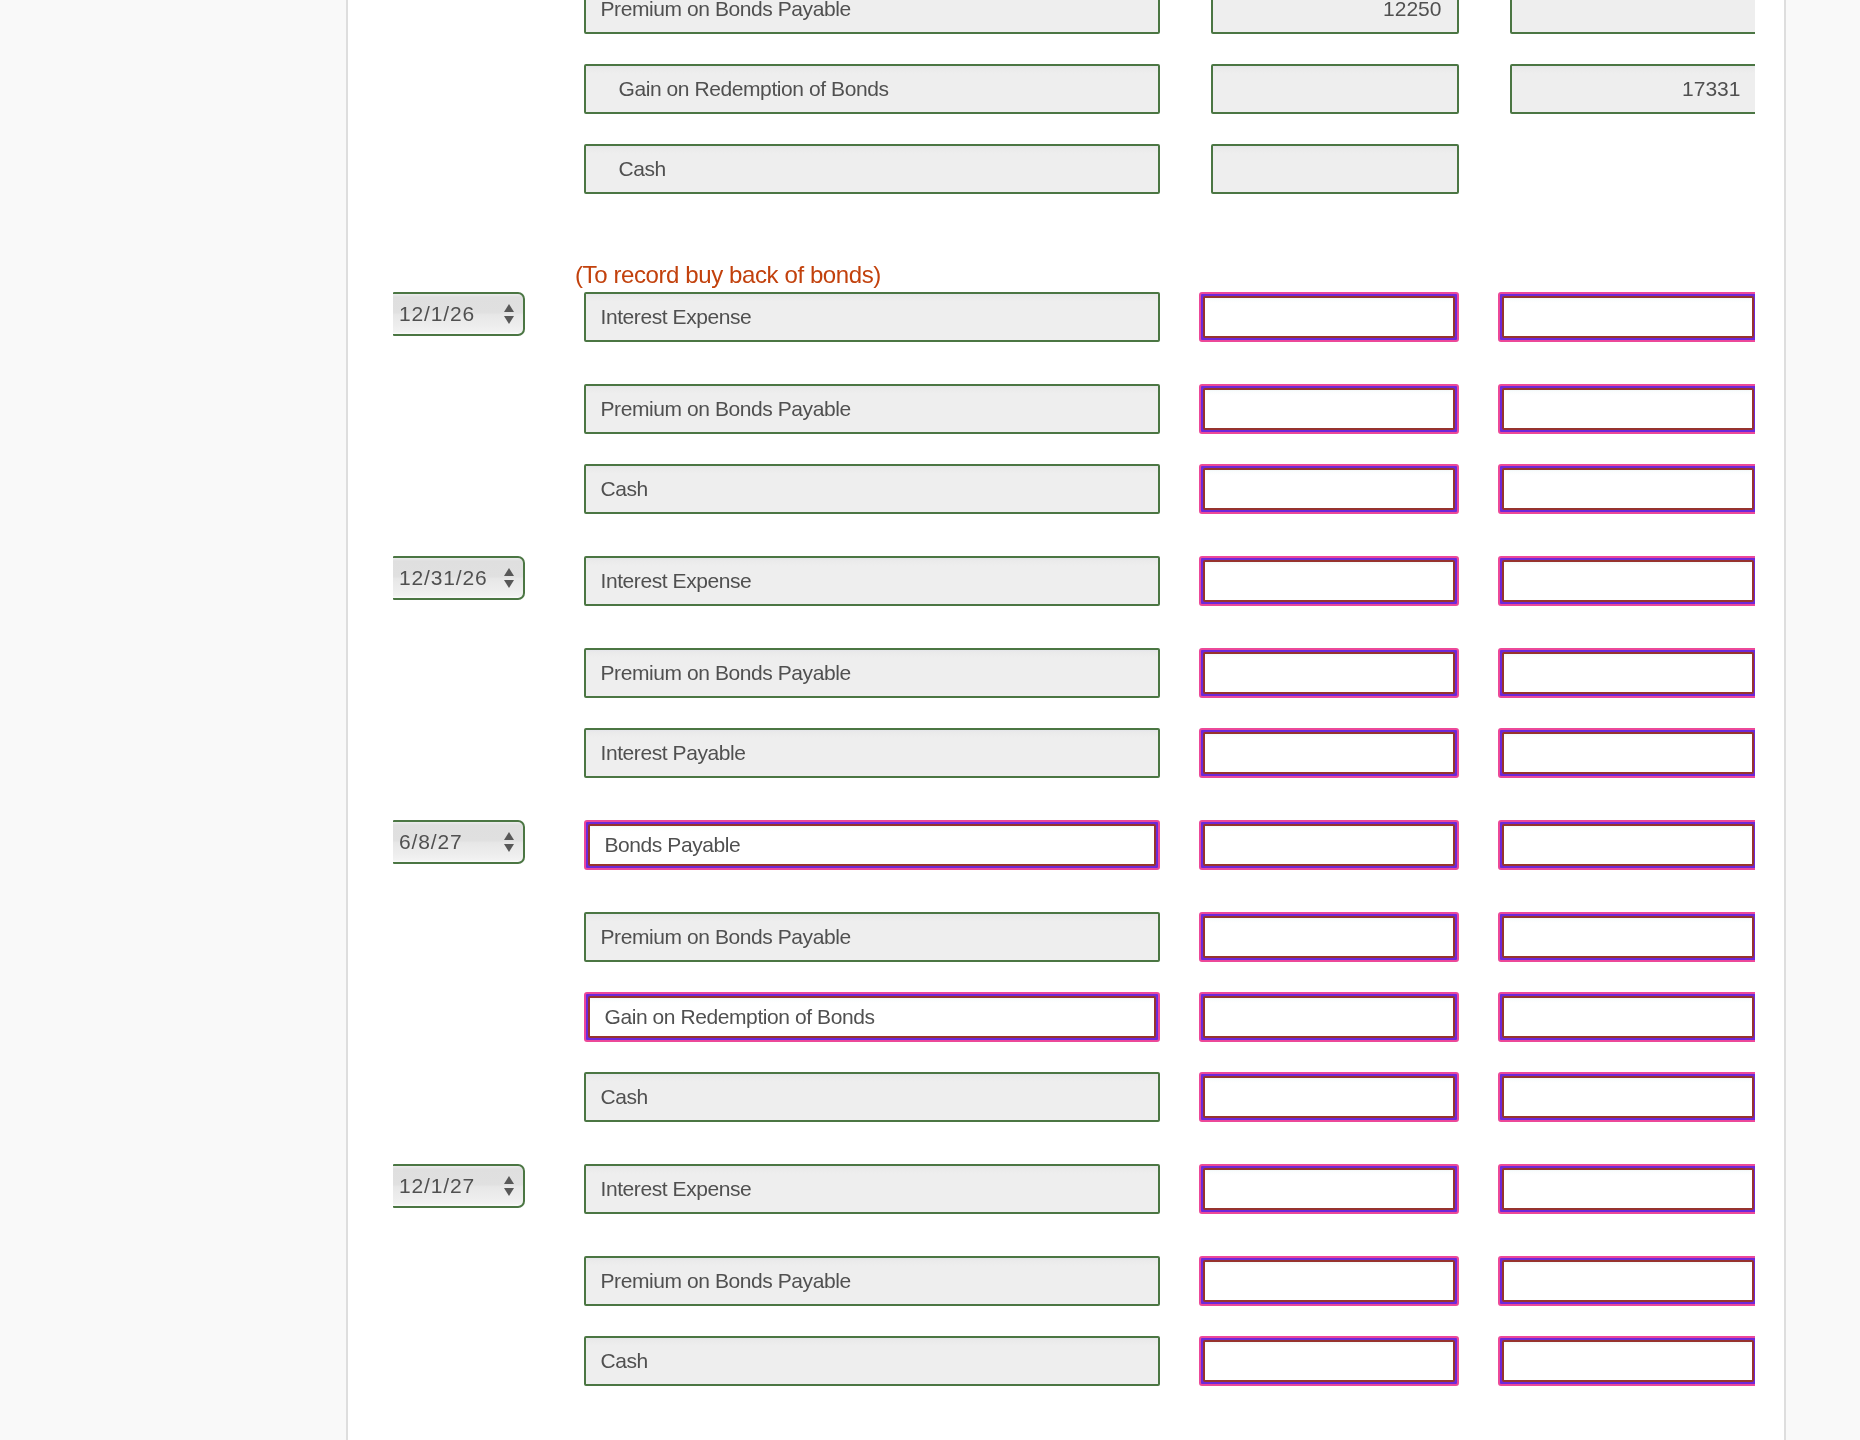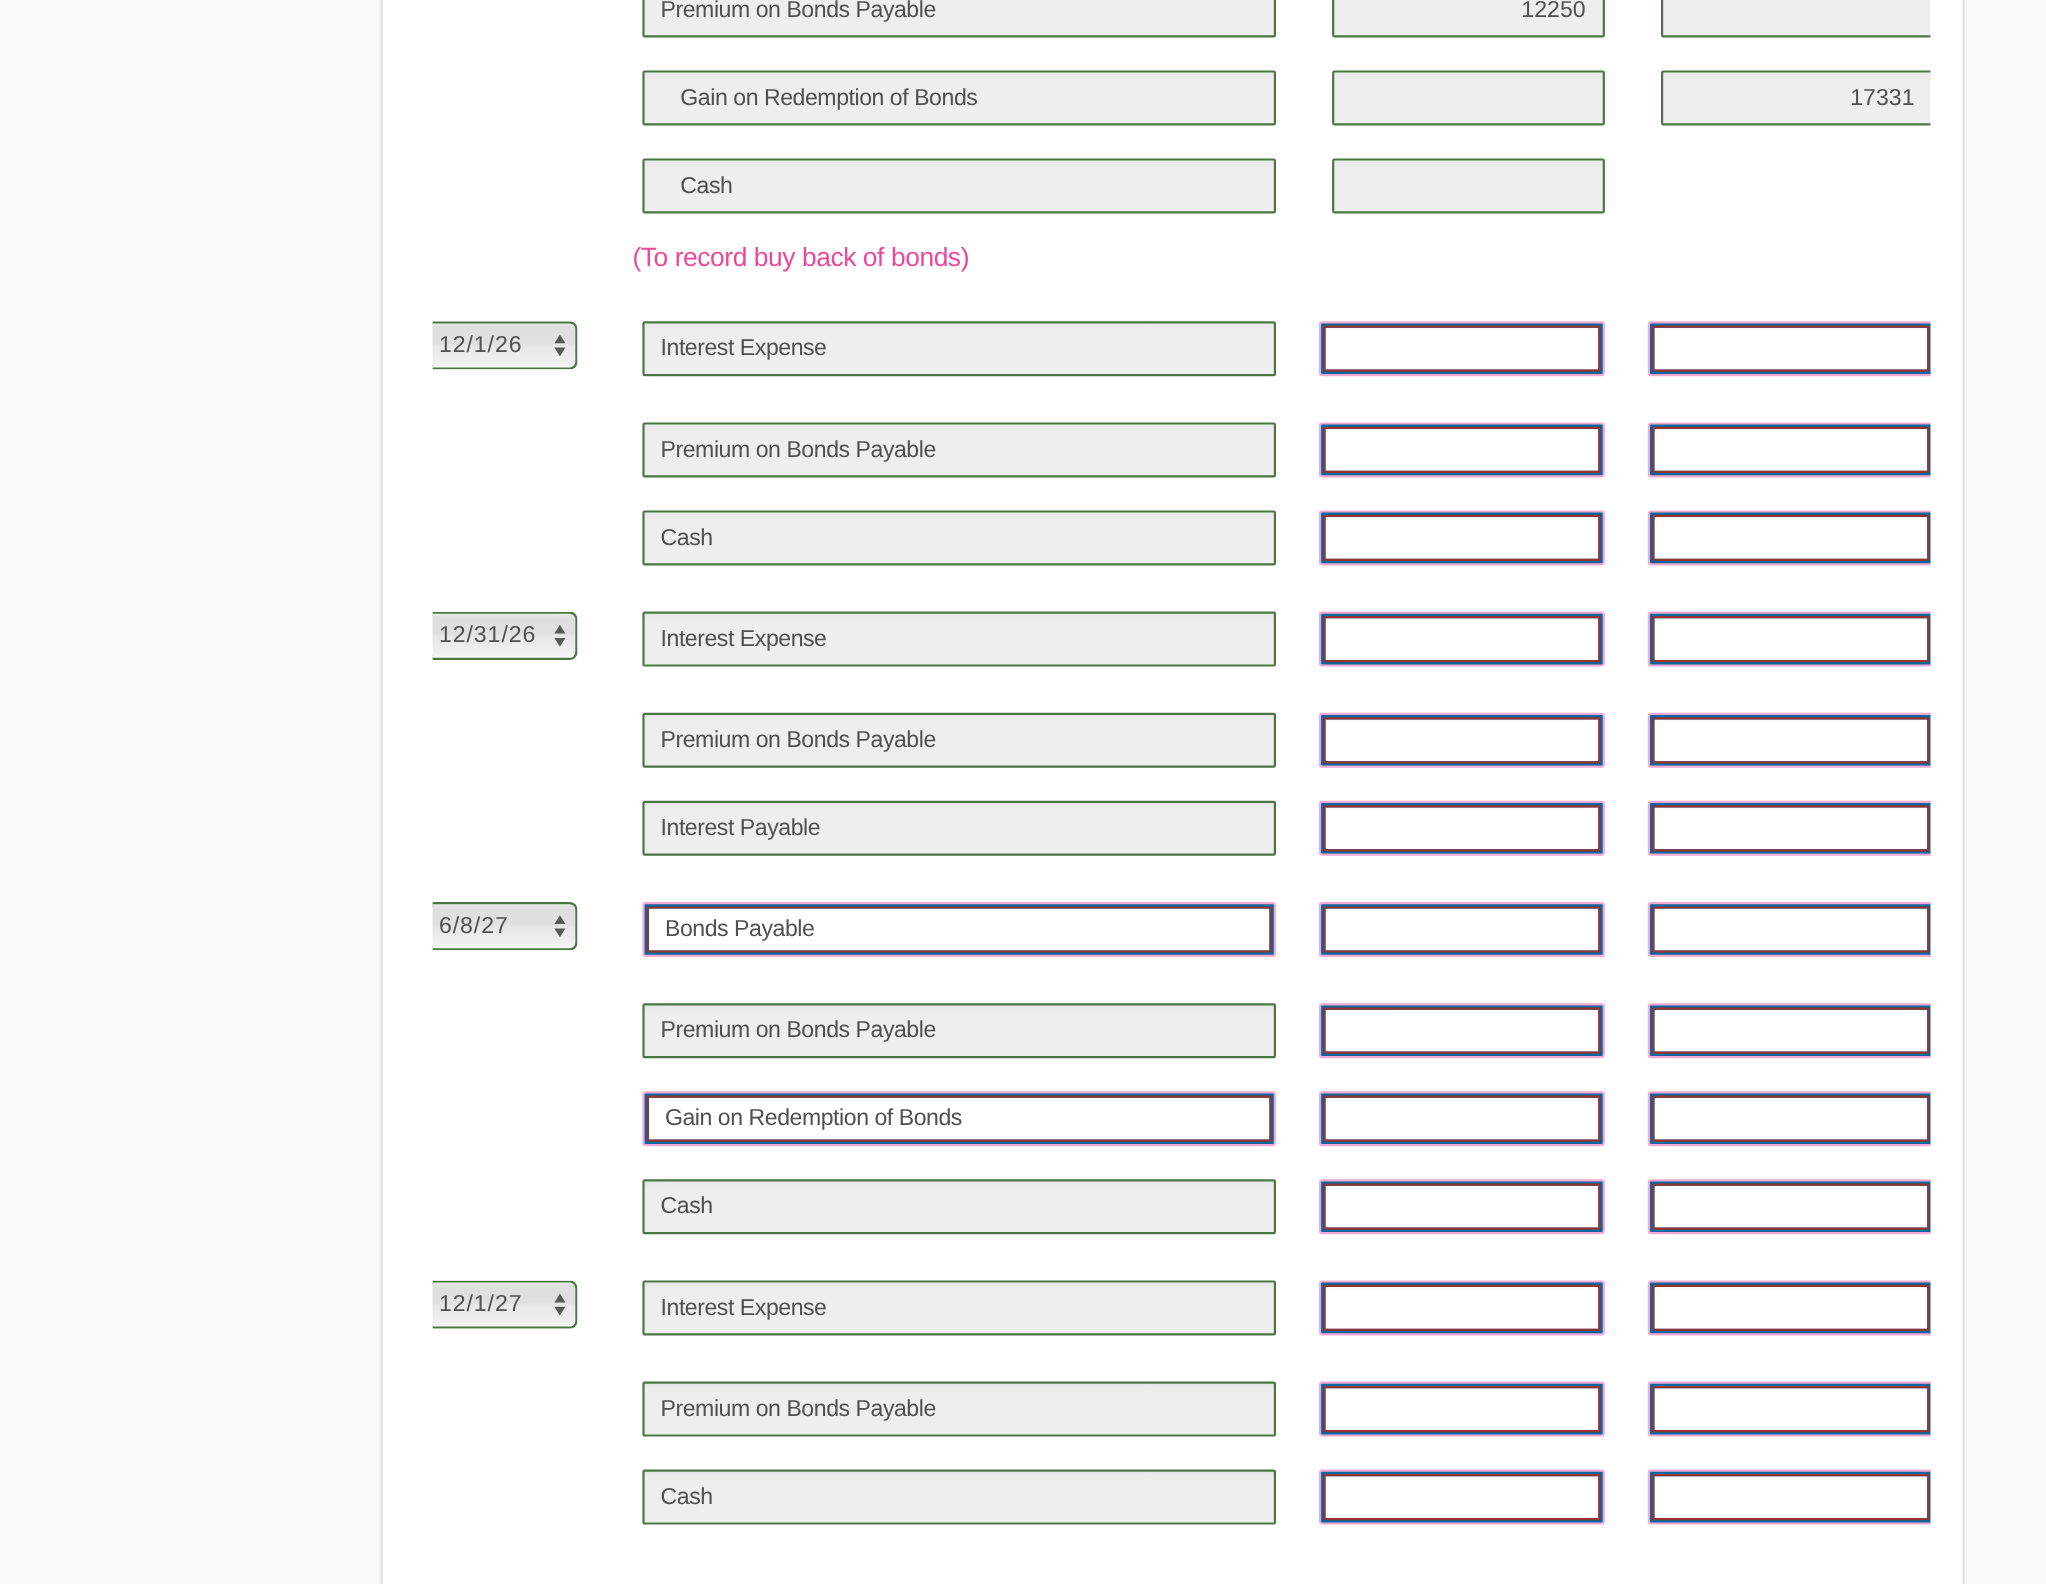"(To record buy back of" .memo { color: #ec4899 -> #c2410c; margin-top: none -> 40px }
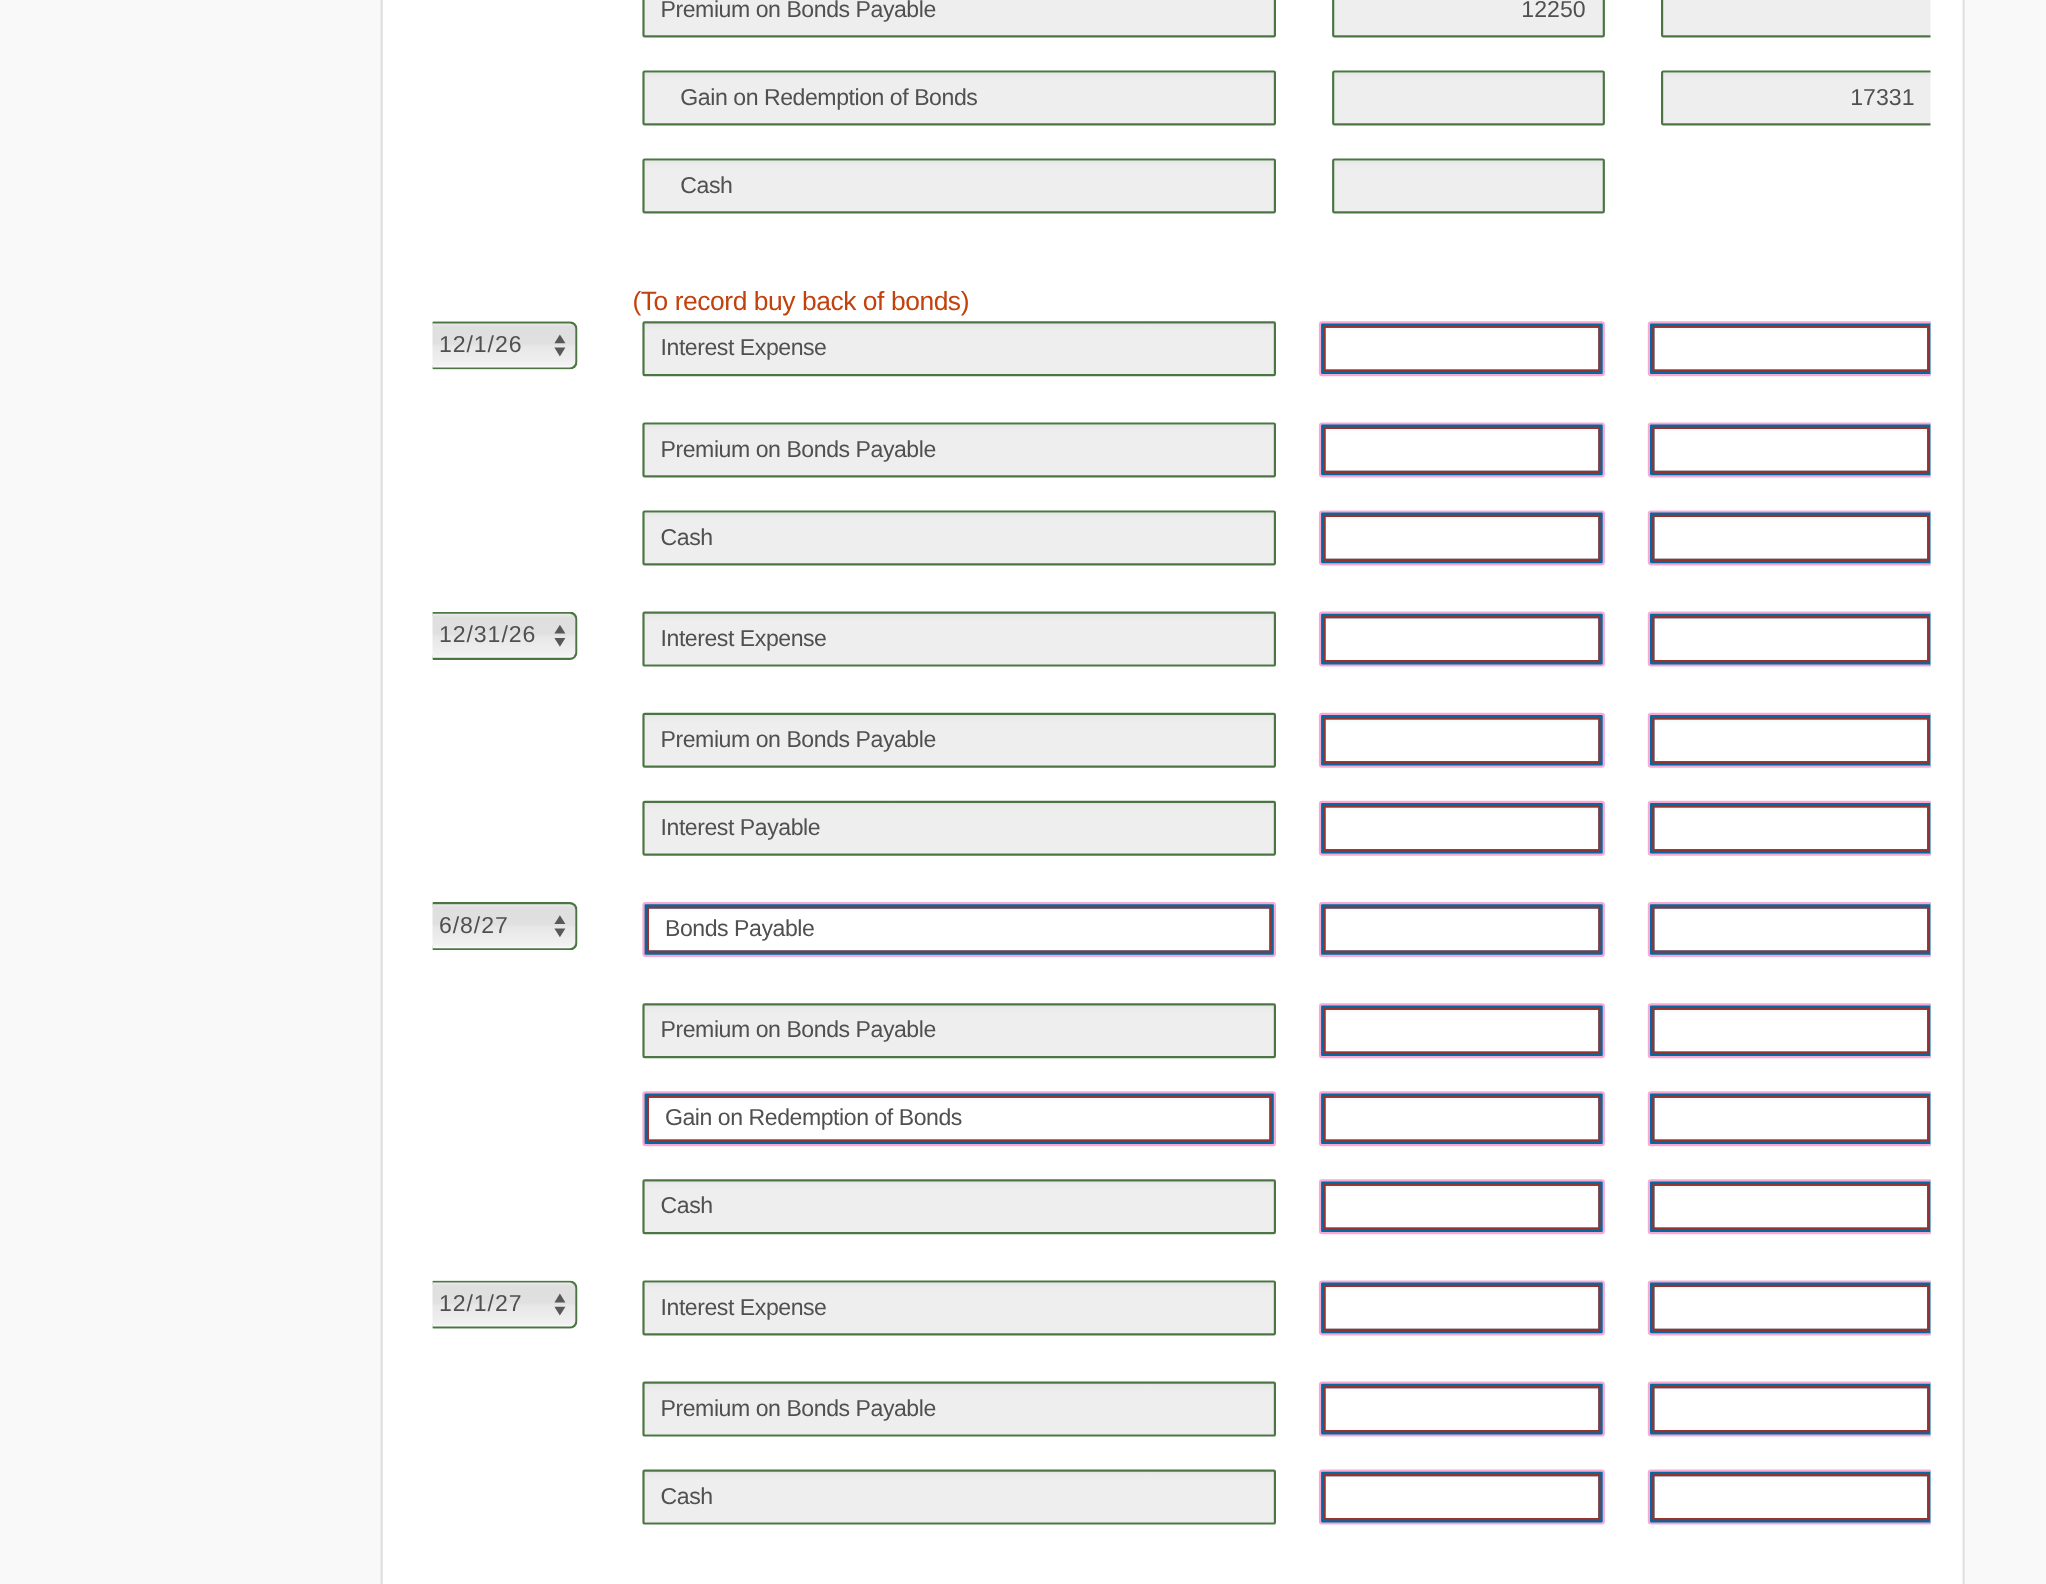"Bonds Payable" .fld.bad { background: #0369a1 -> #6d28d9; border: 2px solid #f9a8d4 -> 2px solid #ec4899 }
